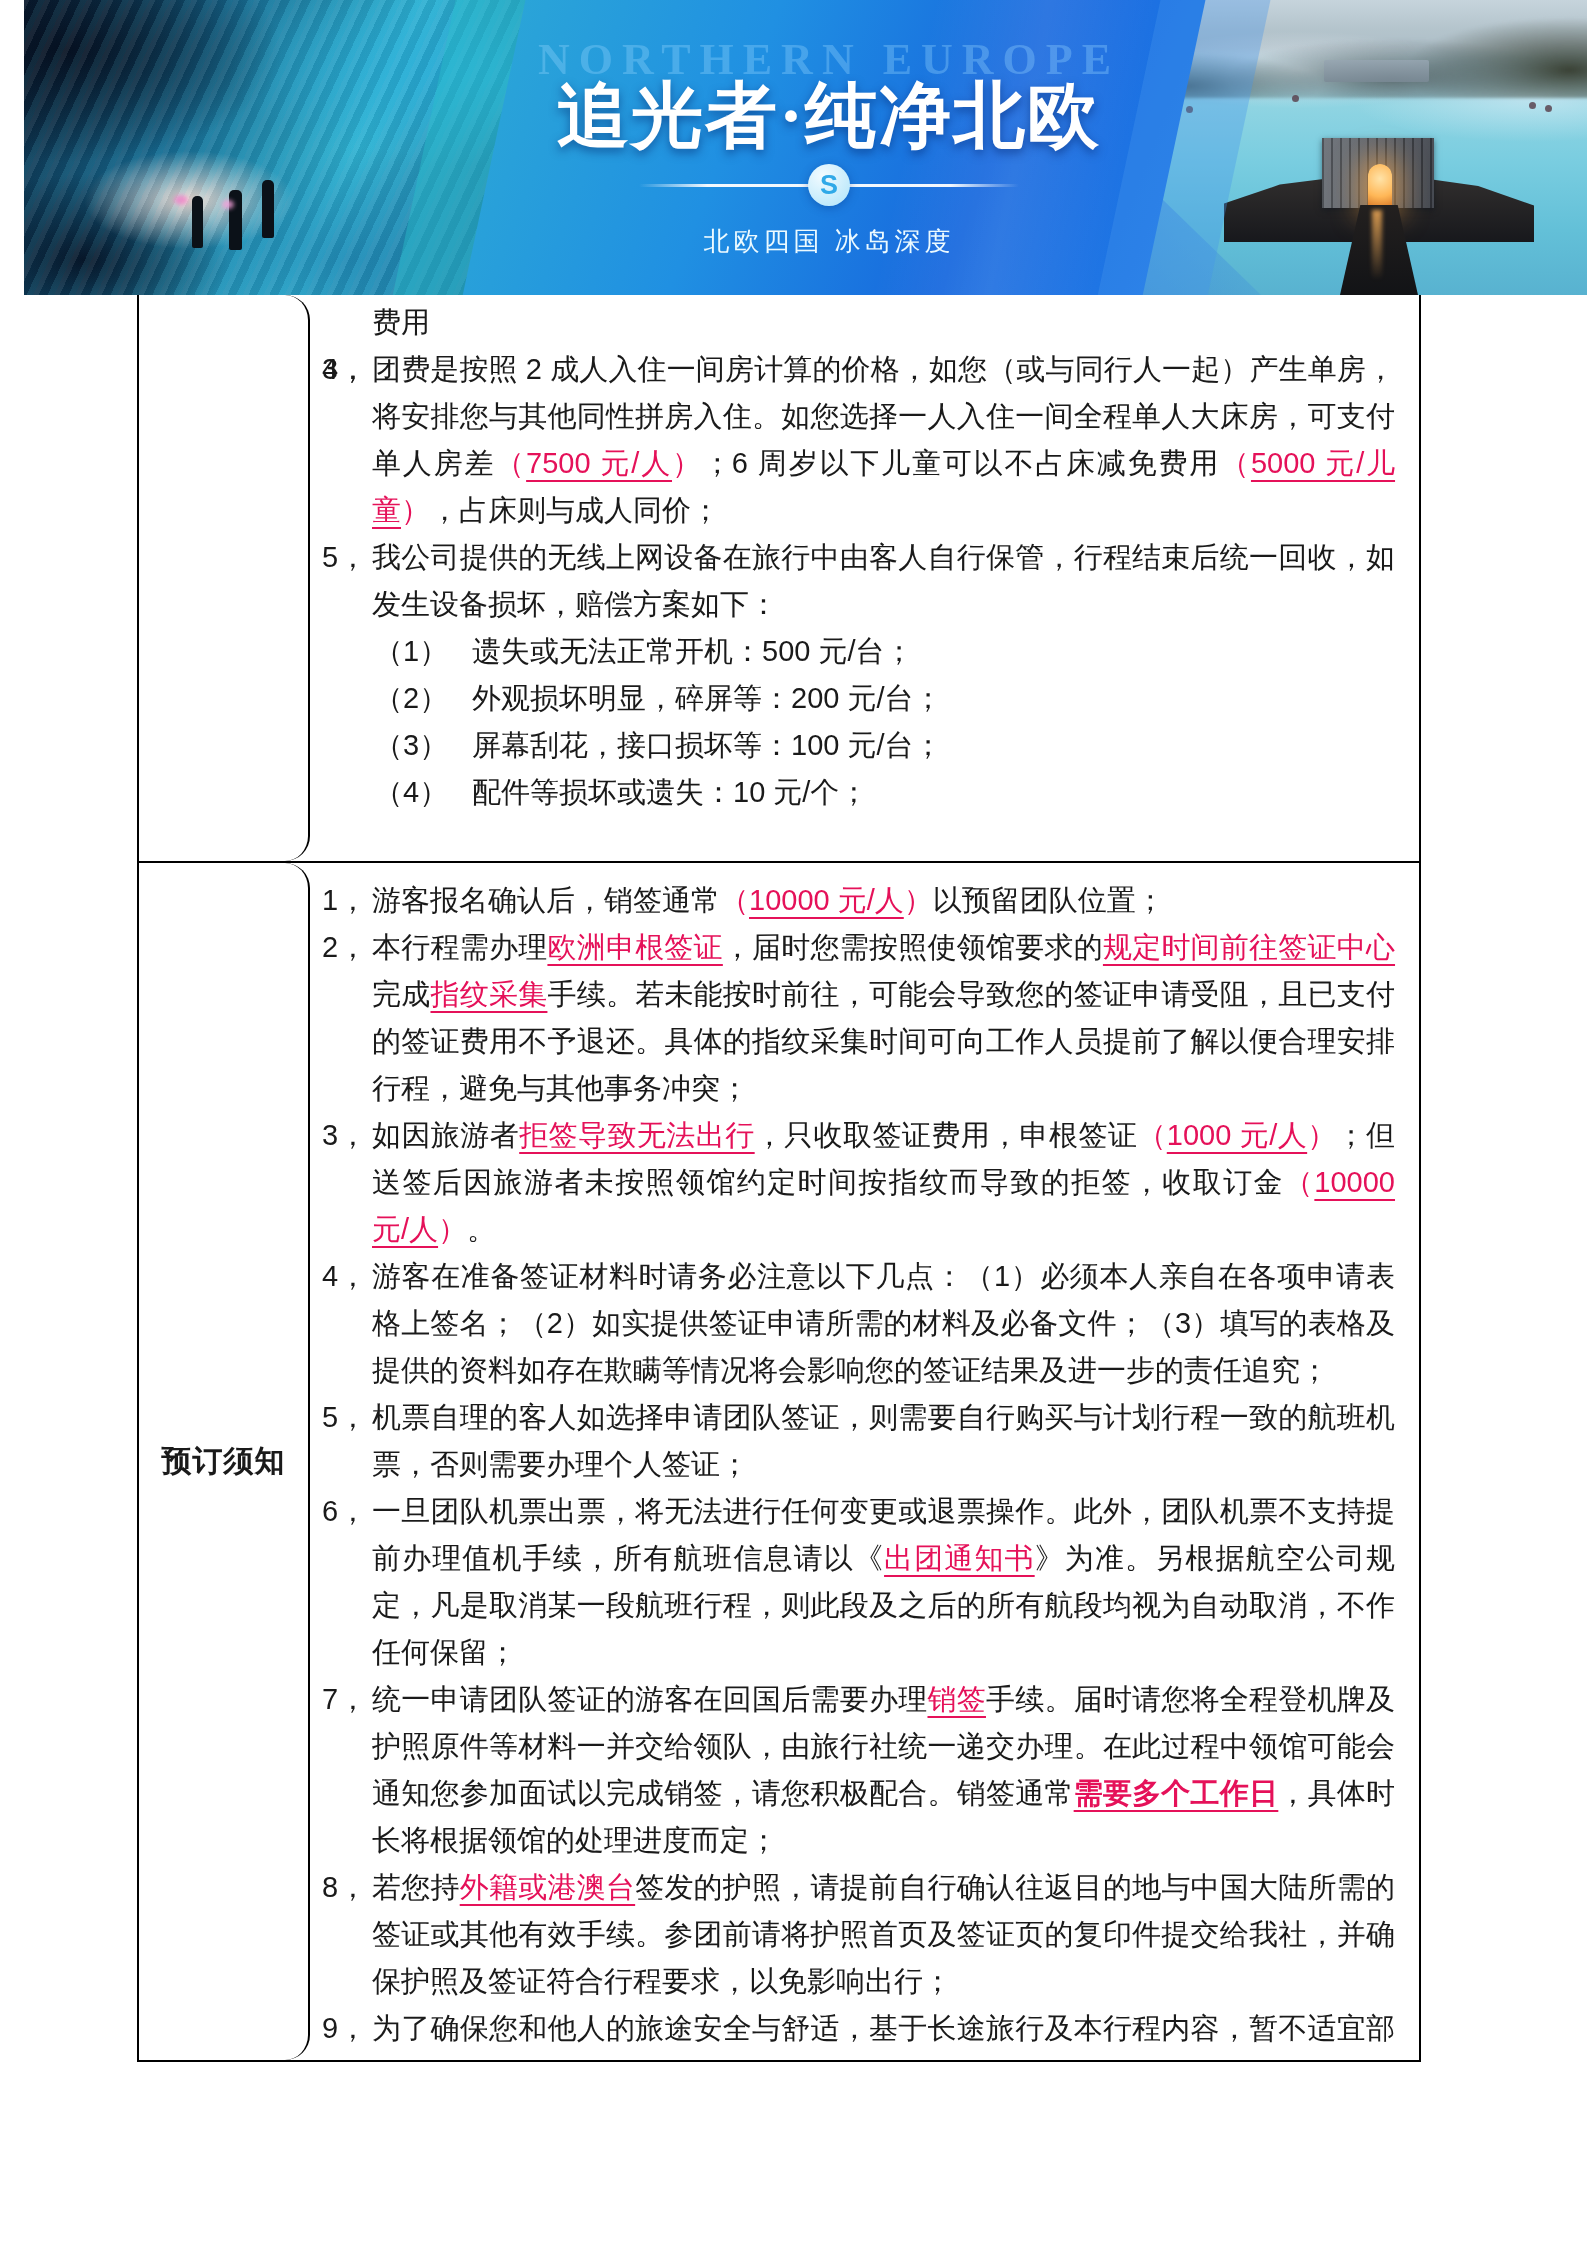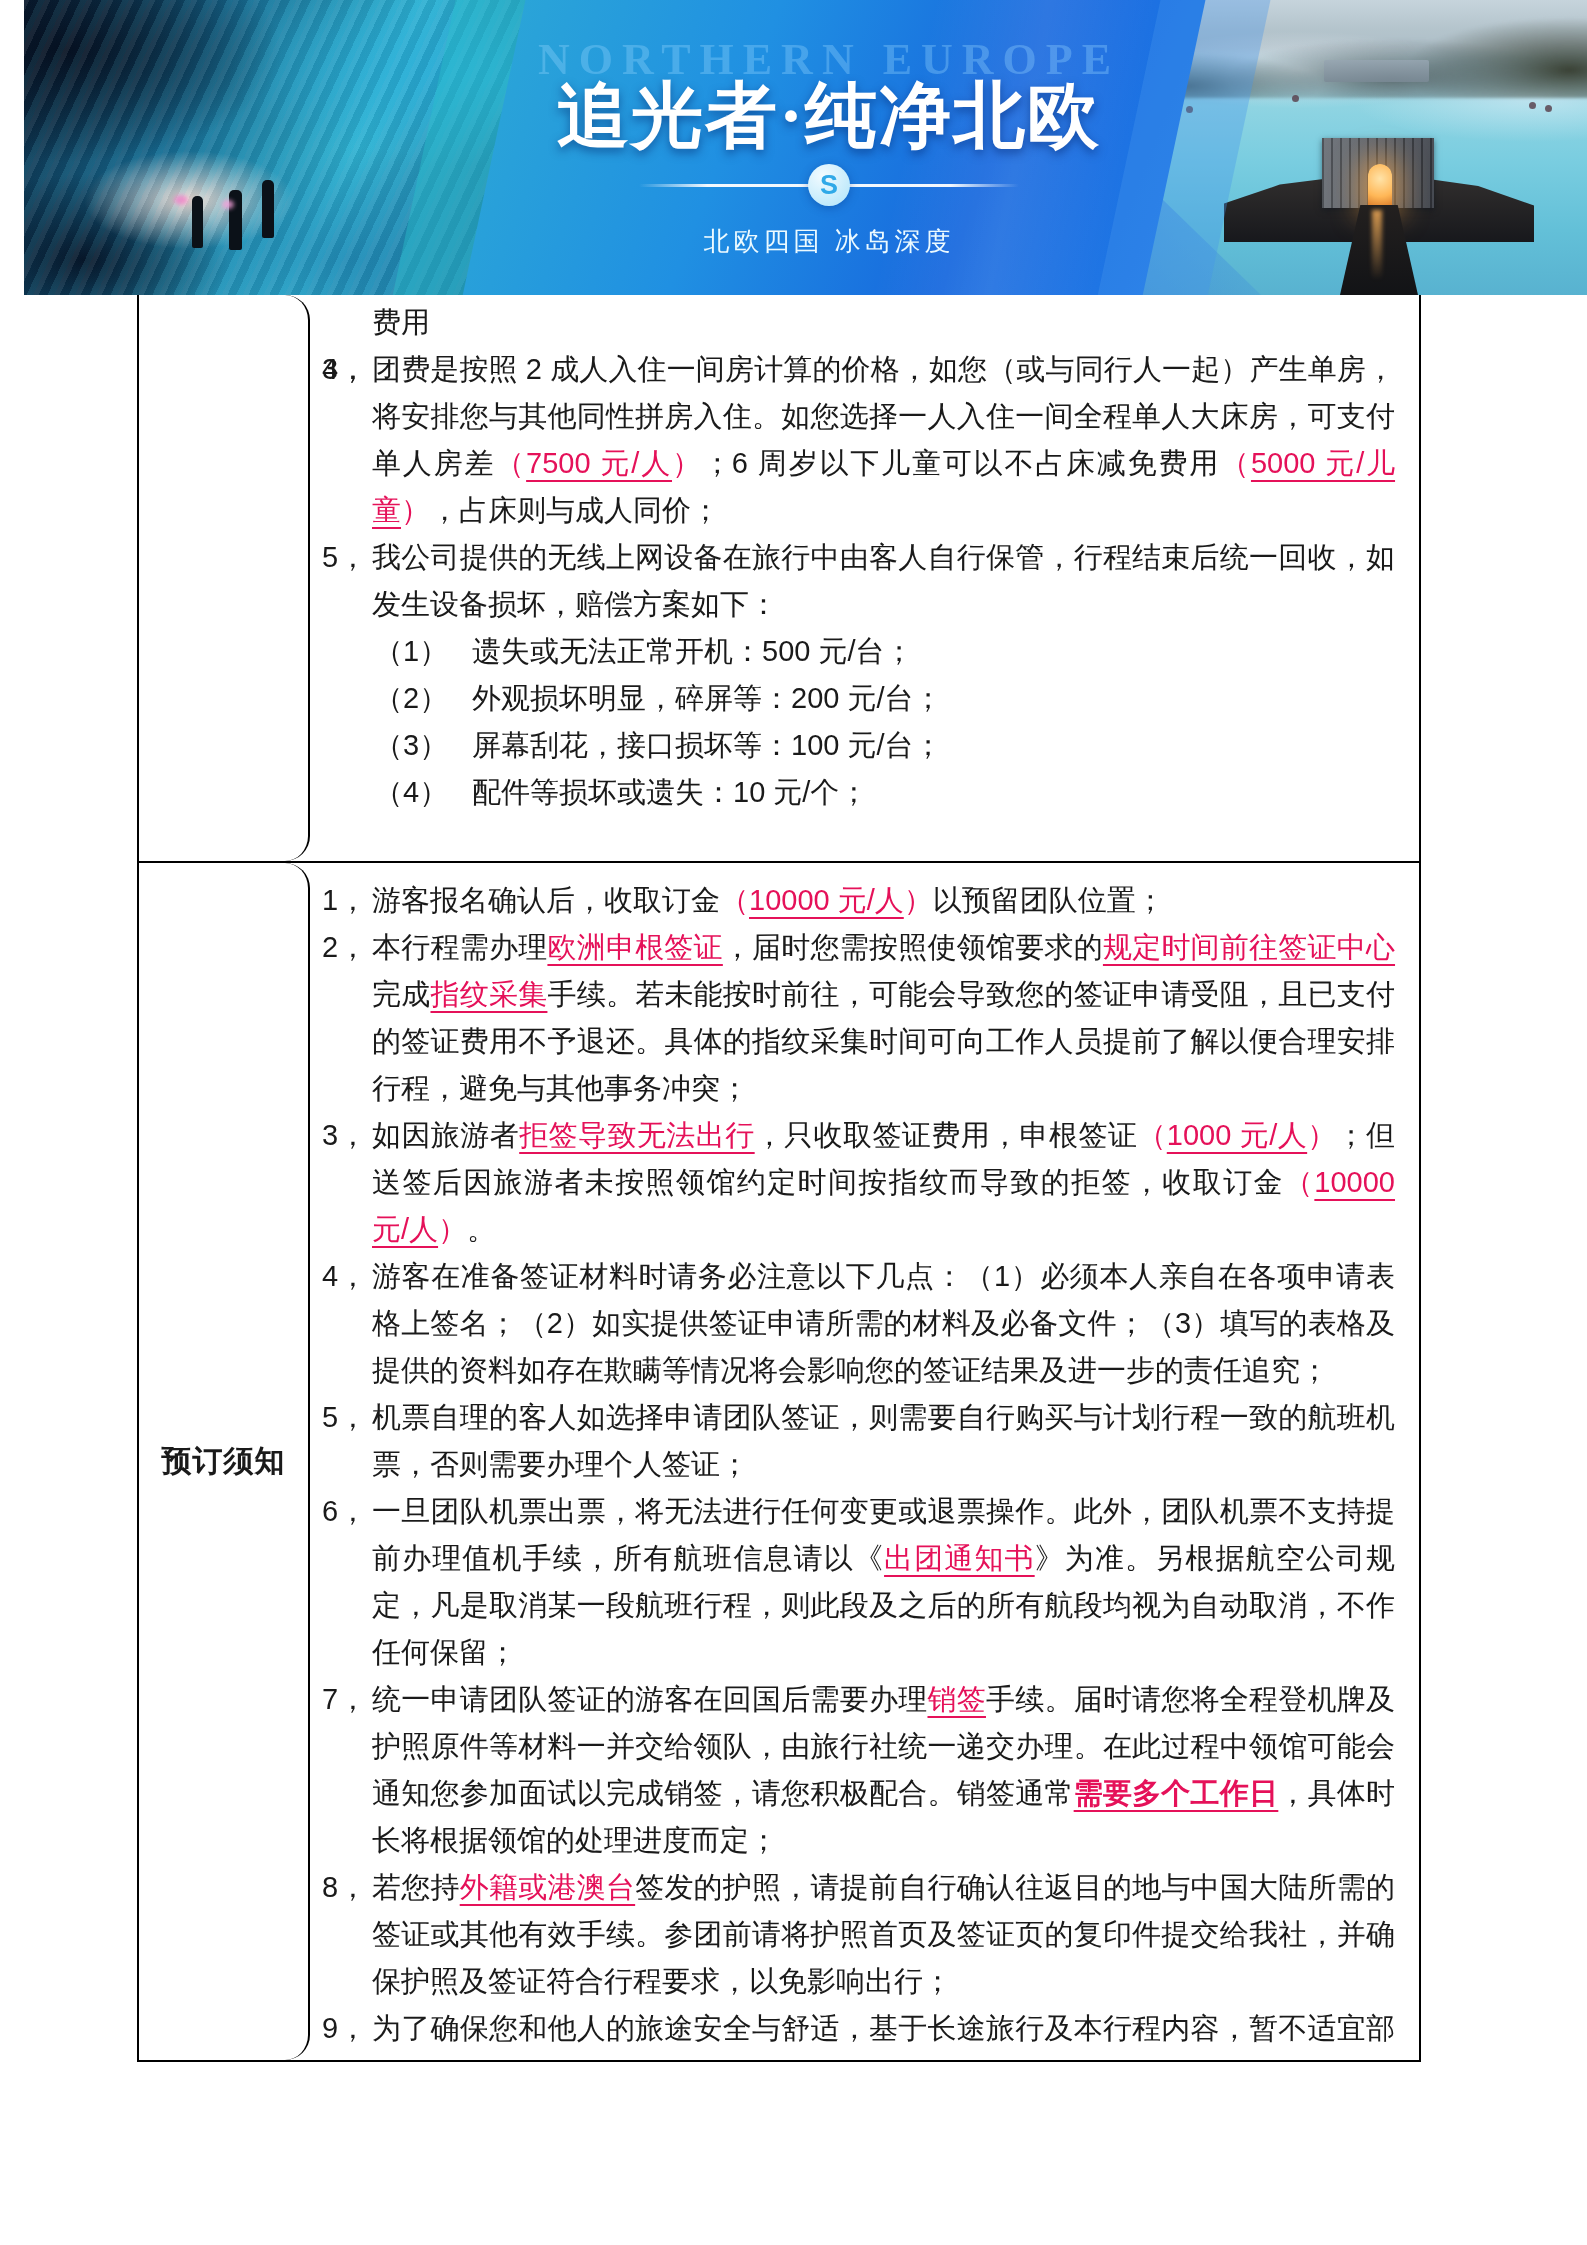"游客报名确认后，收取订金" span.run { text: 收取订金 -> 销签通常 }
